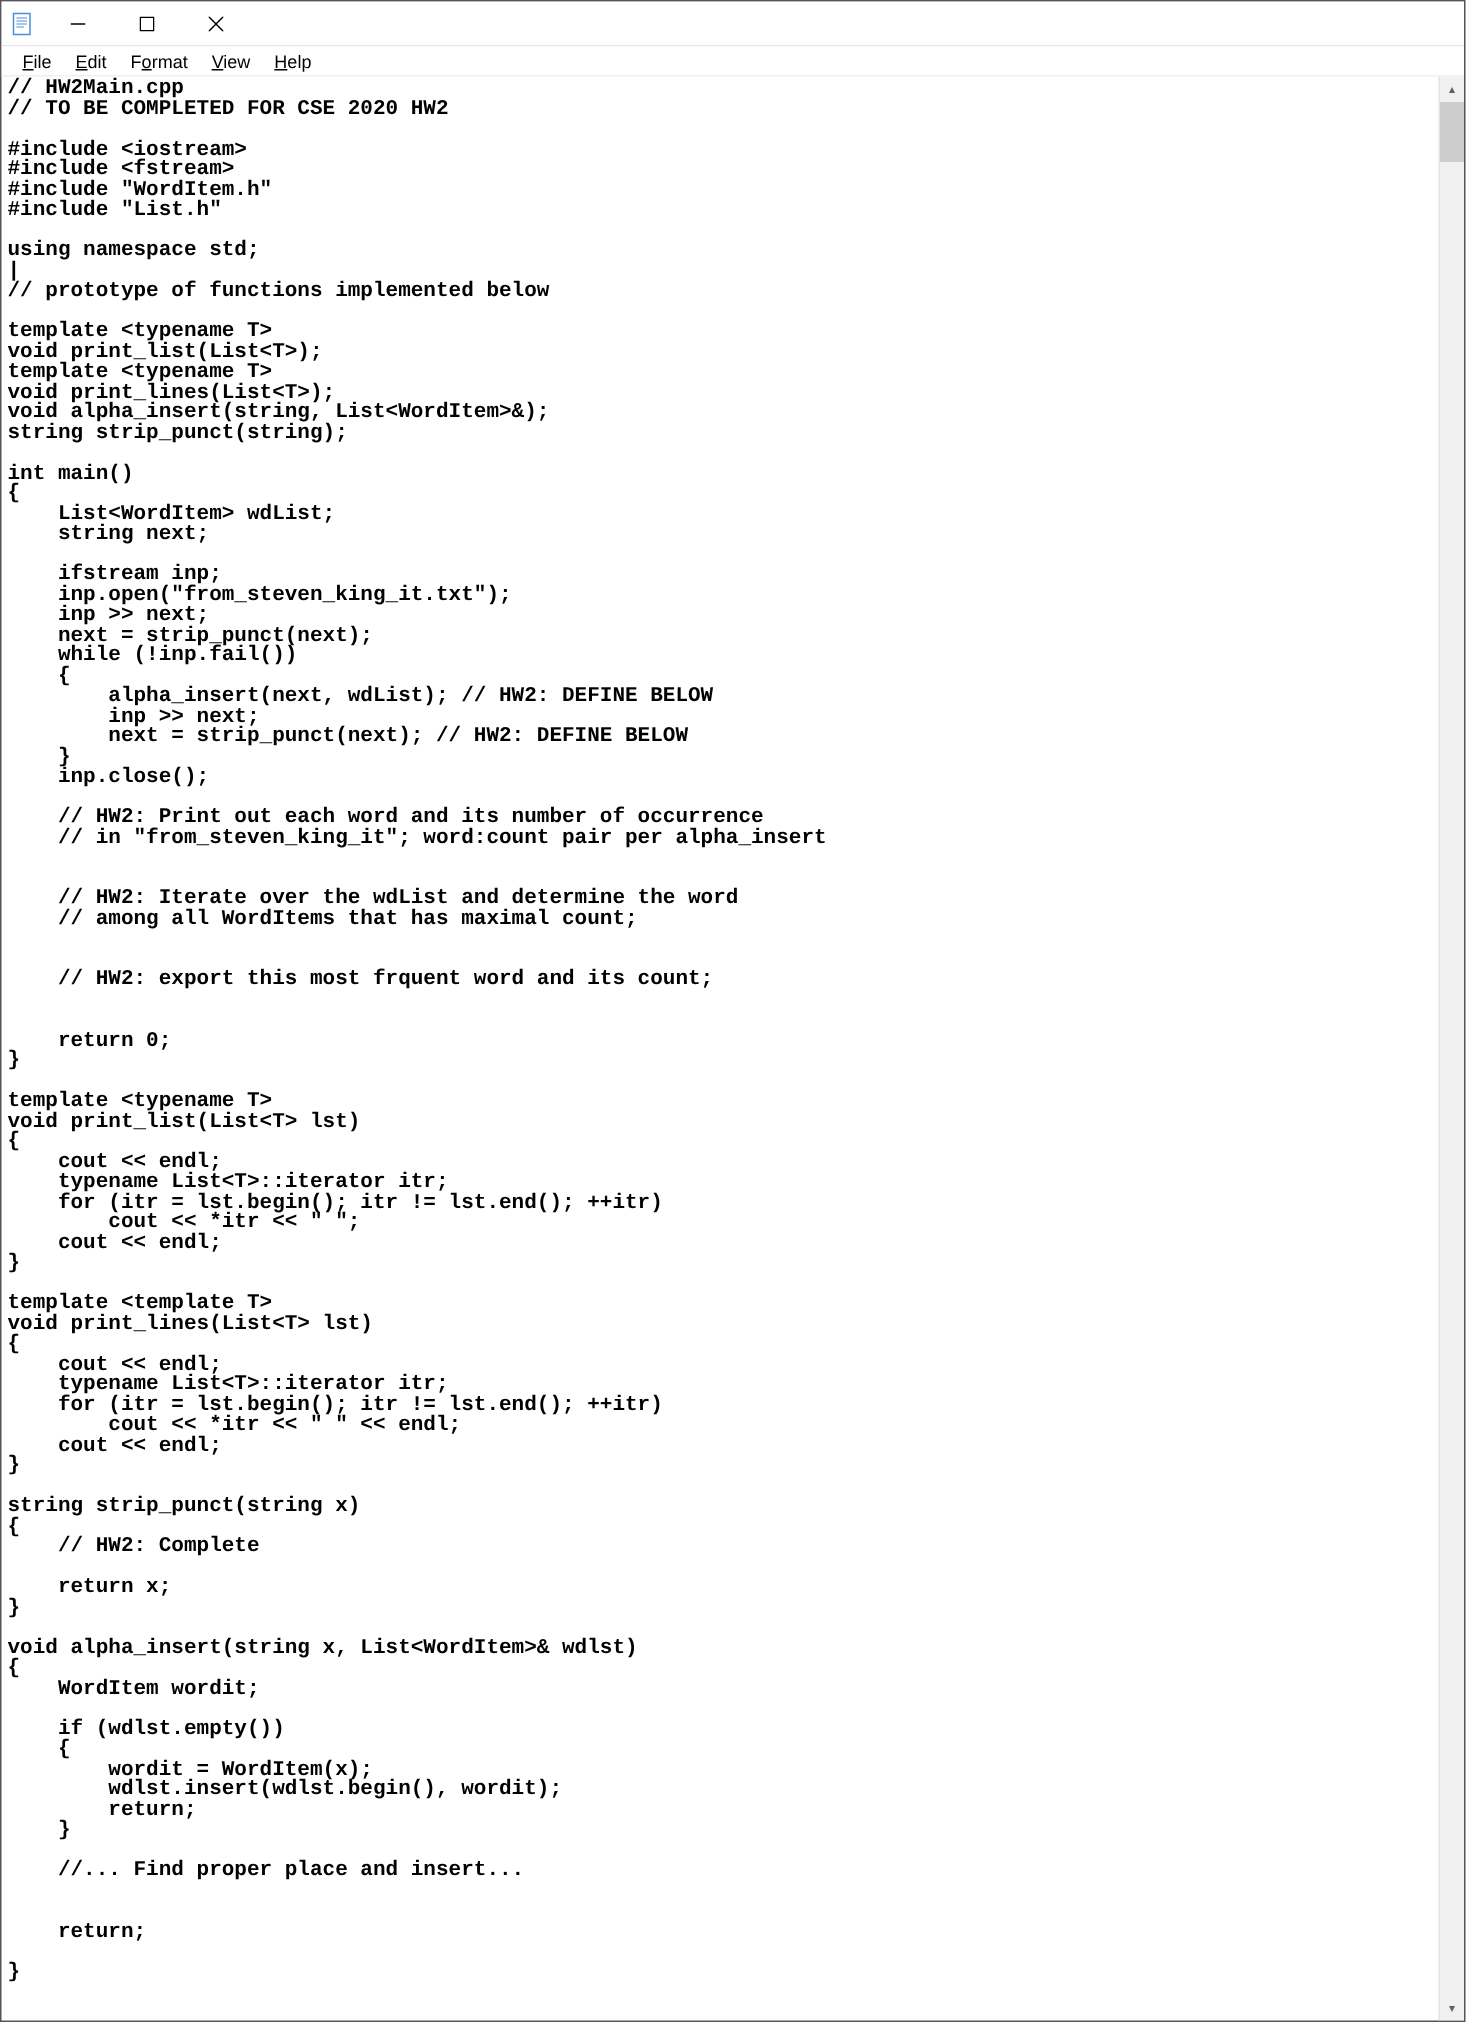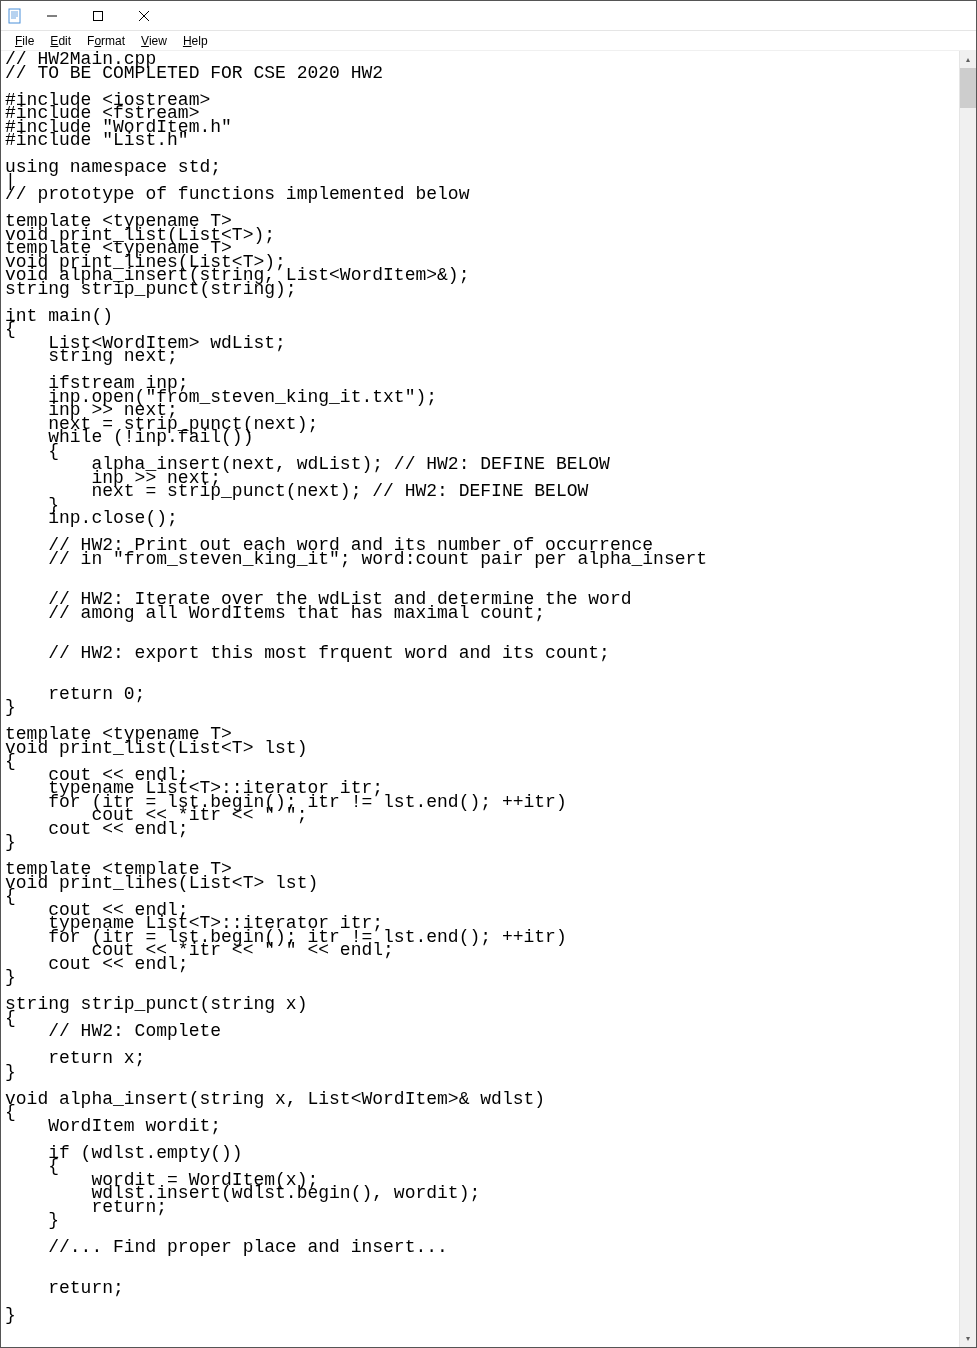"// HW2Main.cpp" .editor { font-size: 18px -> 14px; font-weight: none -> bold }
